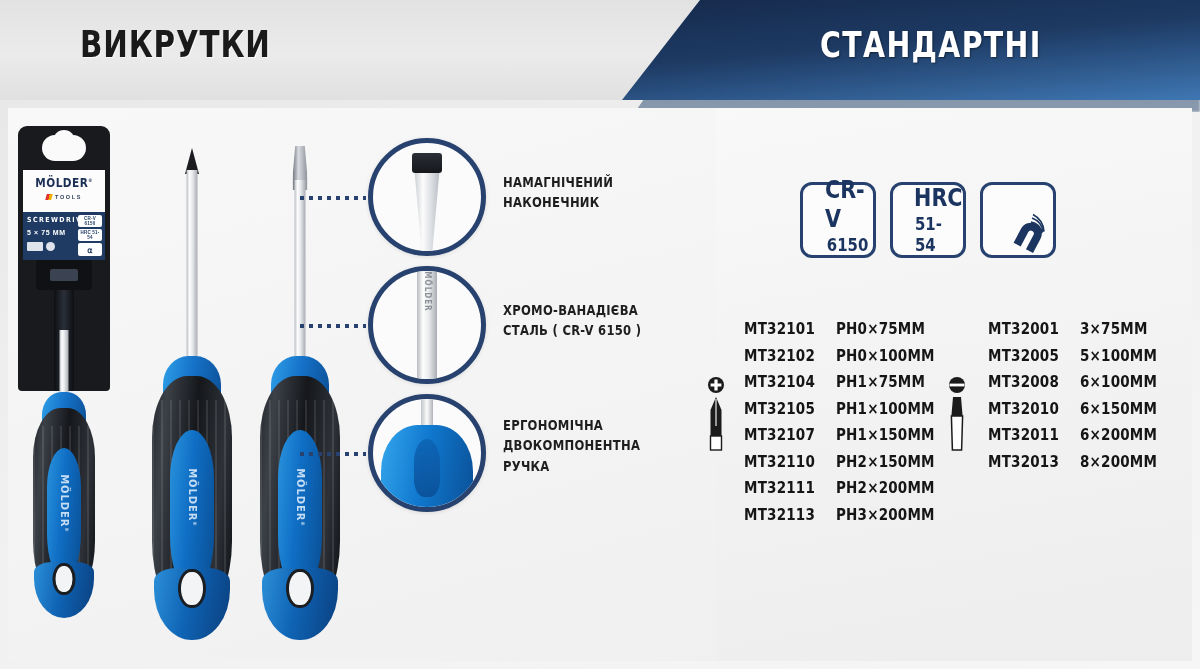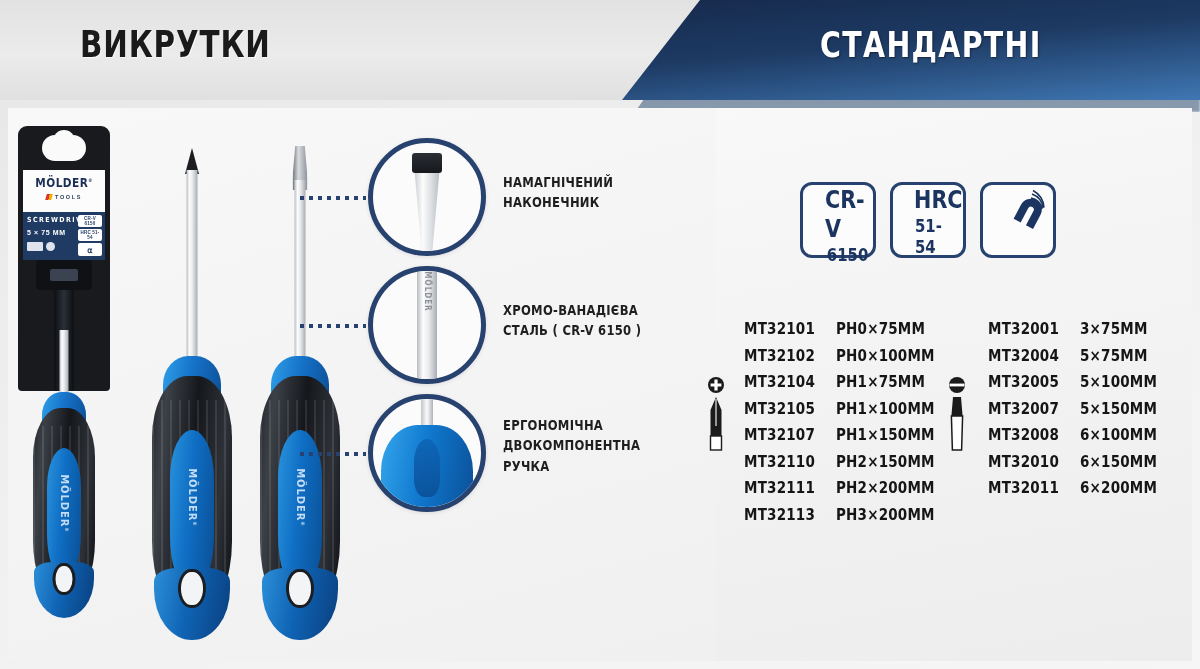"CR-V" .badge { justify-content: flex-start -> flex-end }
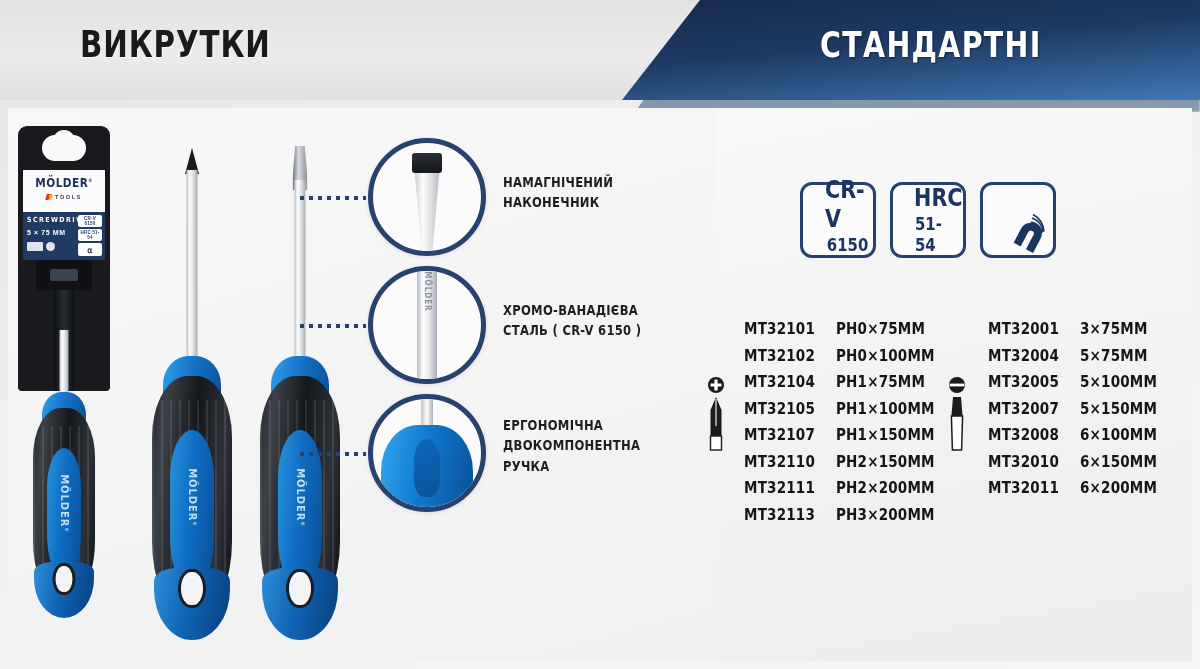"MT32004" div.row { html: <div> <span>MT32004</span> <span>5×75MM</span> </div> -> none }
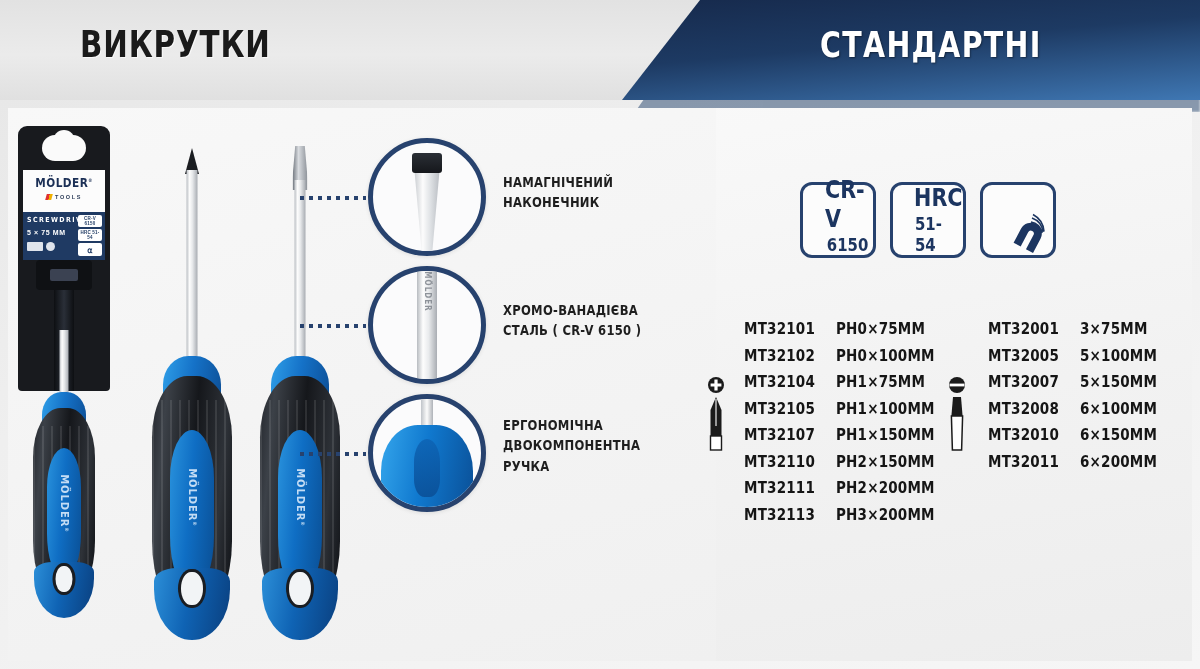"MT32007" div.row { html: <div> <span>MT32007</span> <span>5×150MM</span> </div> -> none }
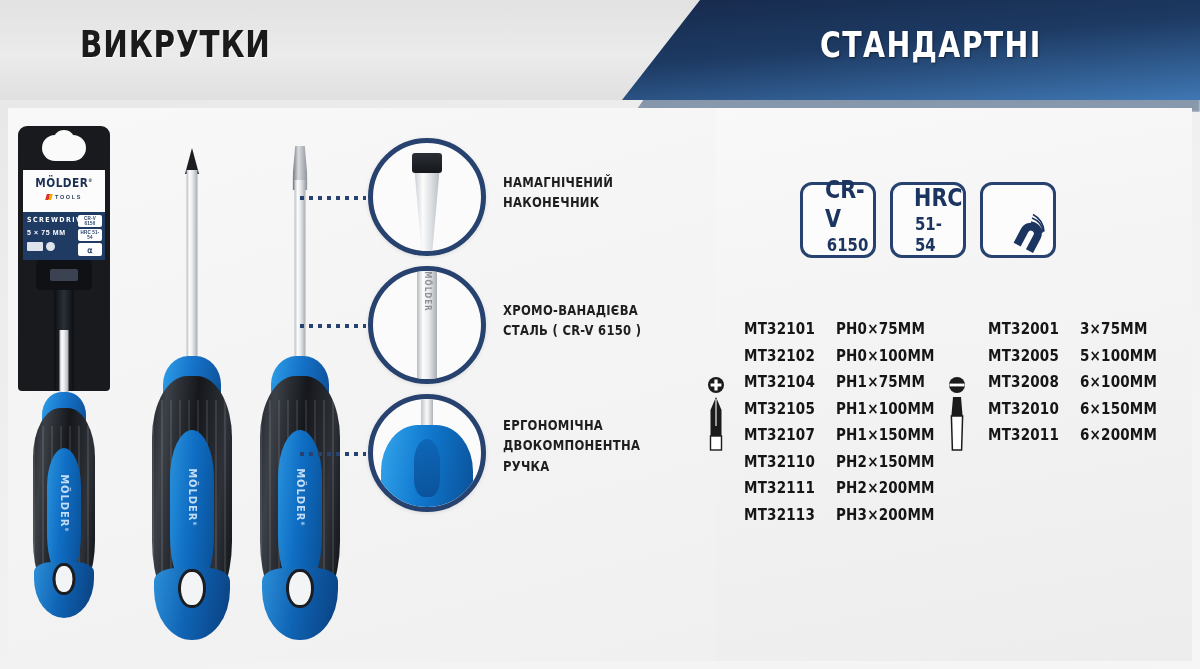"MT32013" div.row { html: none -> <div> <span>MT32013</span> <span>8×200MM</span> </div> }
